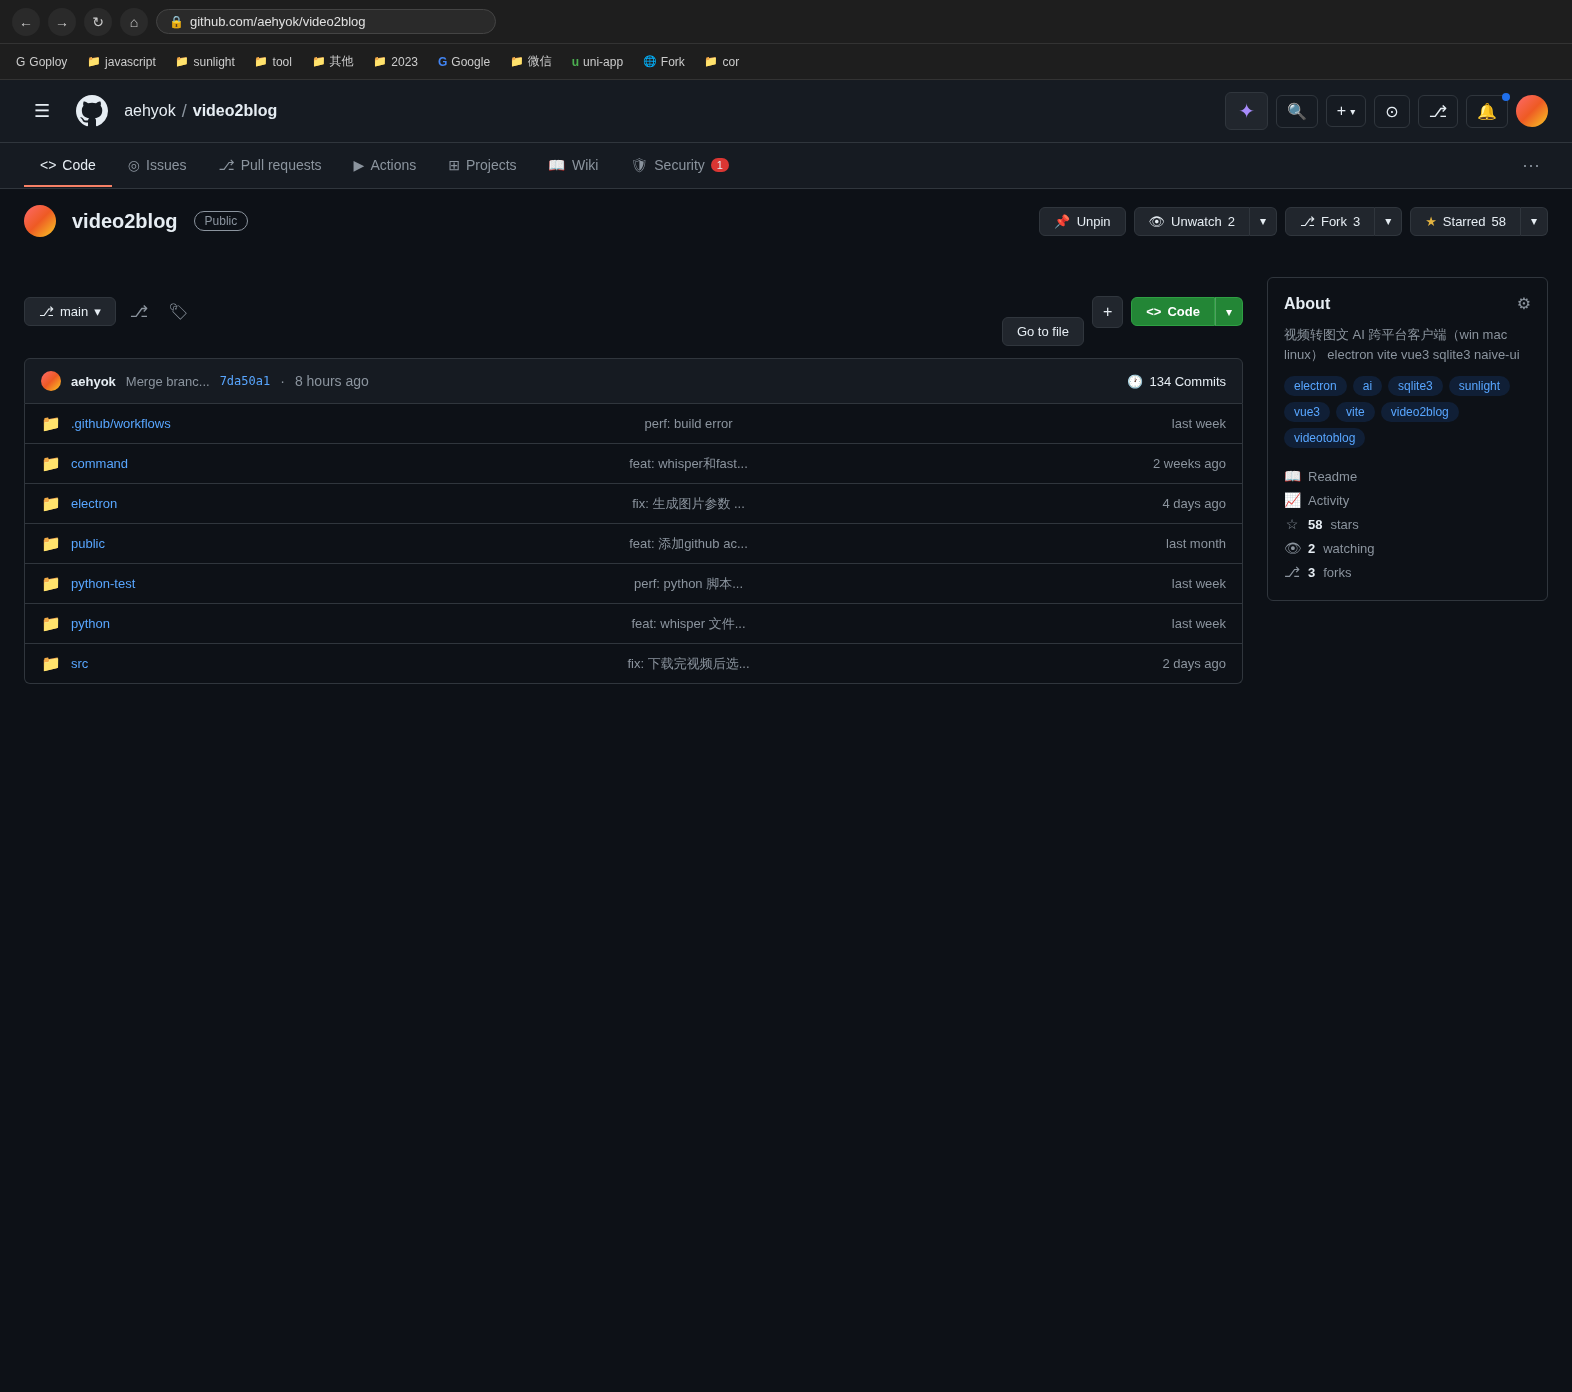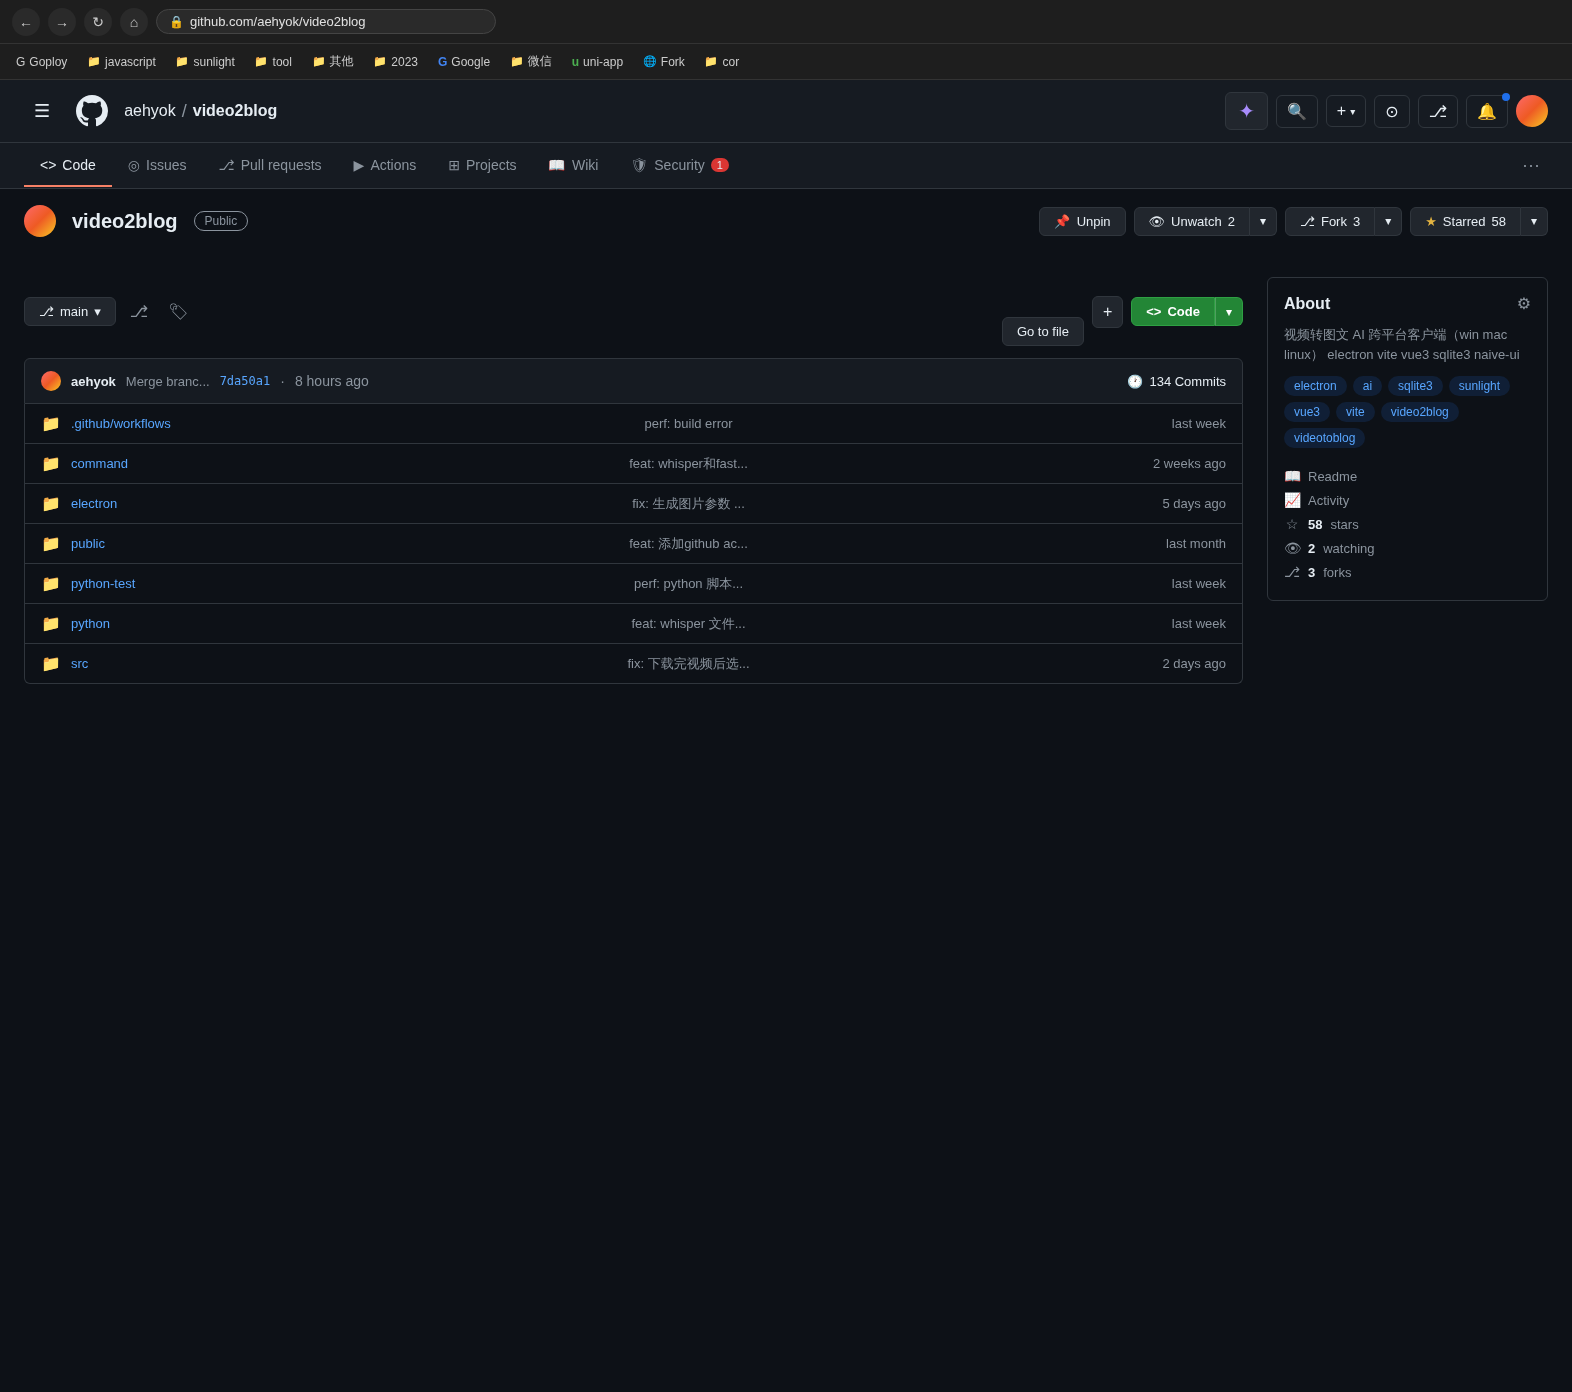"5 days ago" span.file-time { text: 5 -> 4 }
